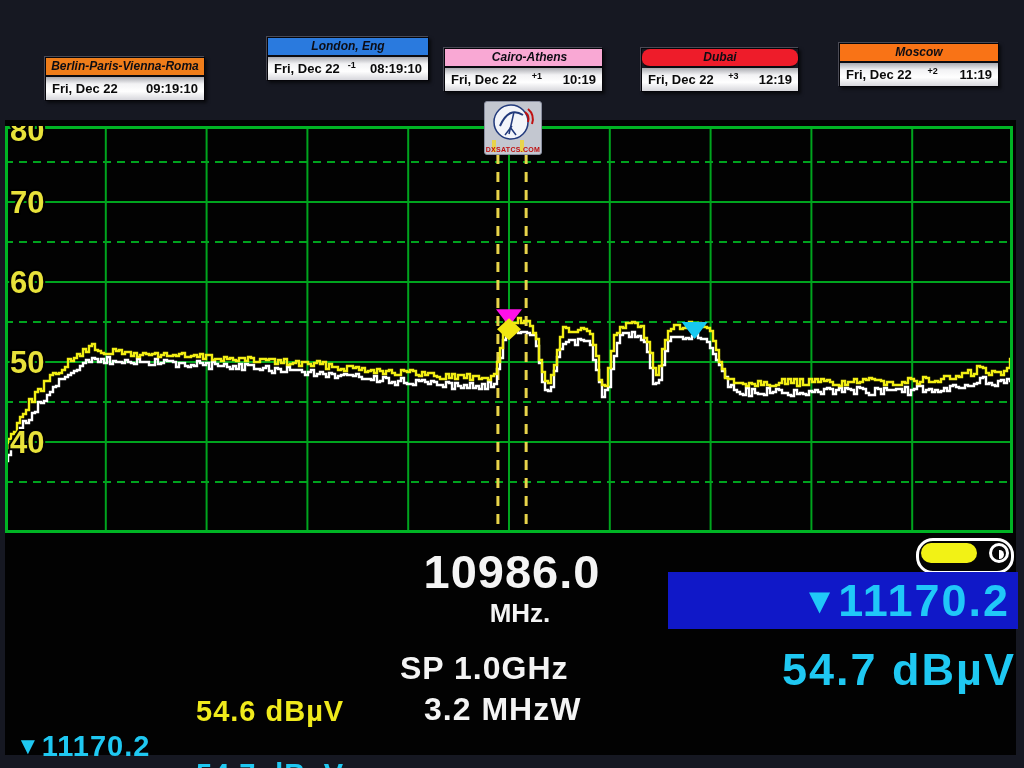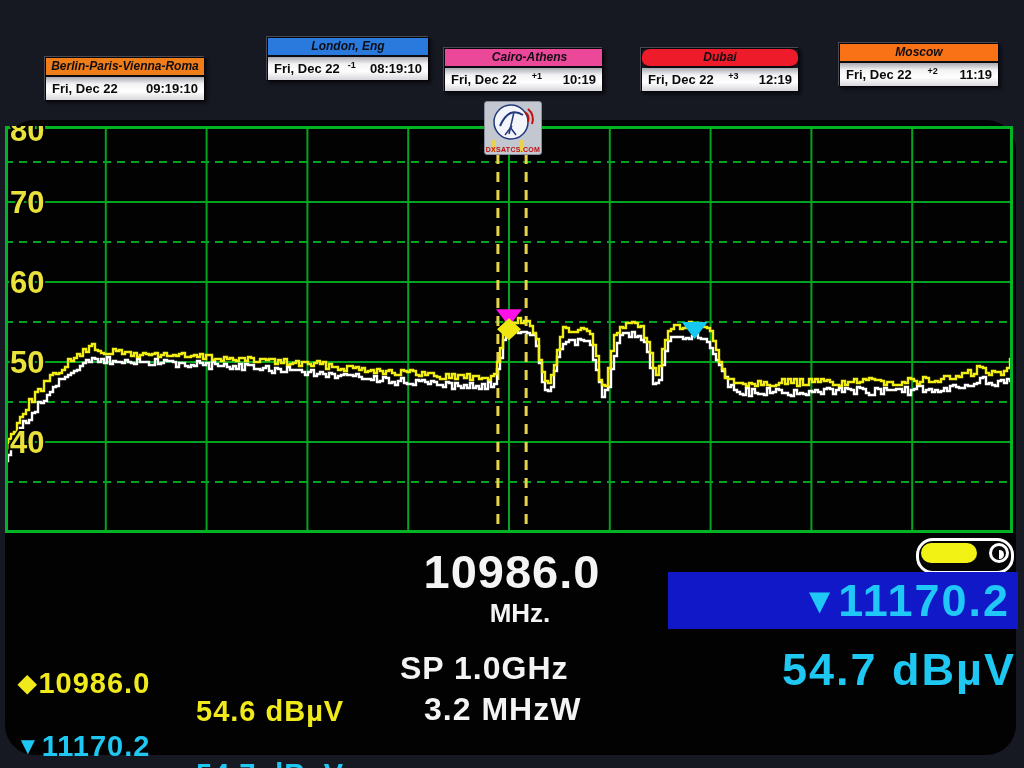"Cairo-Athens" div.clk-head { background: #ec4899 -> #f9a8d4 }
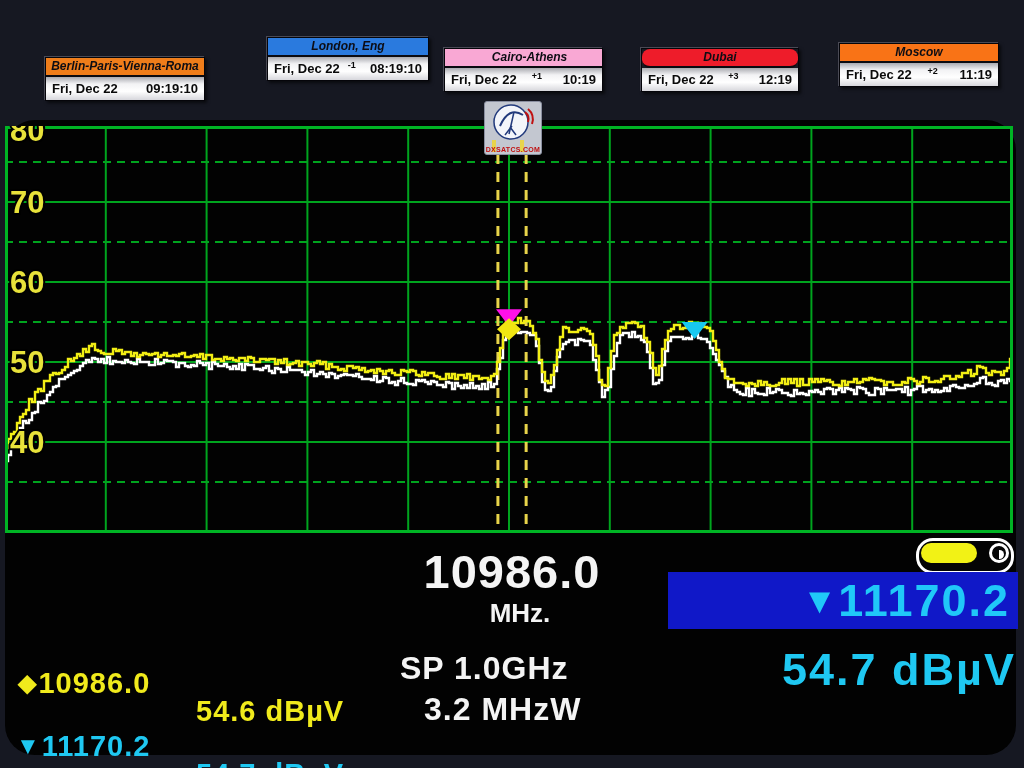"80" #screen { border-radius: 30px -> none }
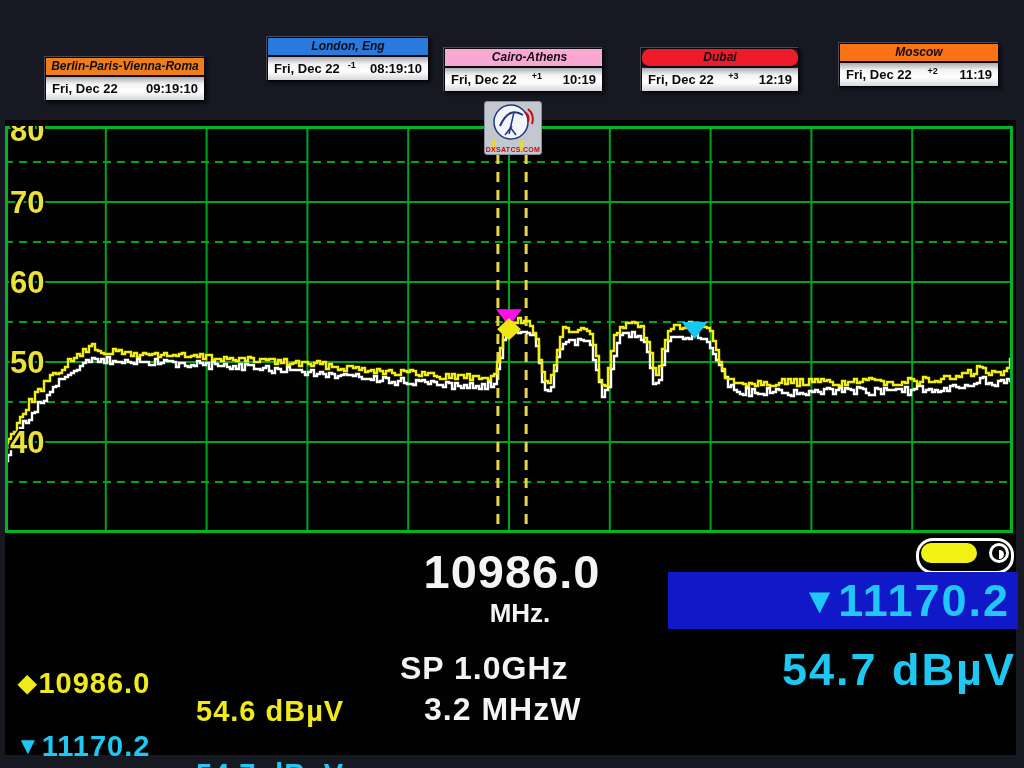"◆10986.0" div.ro { html: <div> <span>◆</span><span>10986.0</span> </div> -> none }
